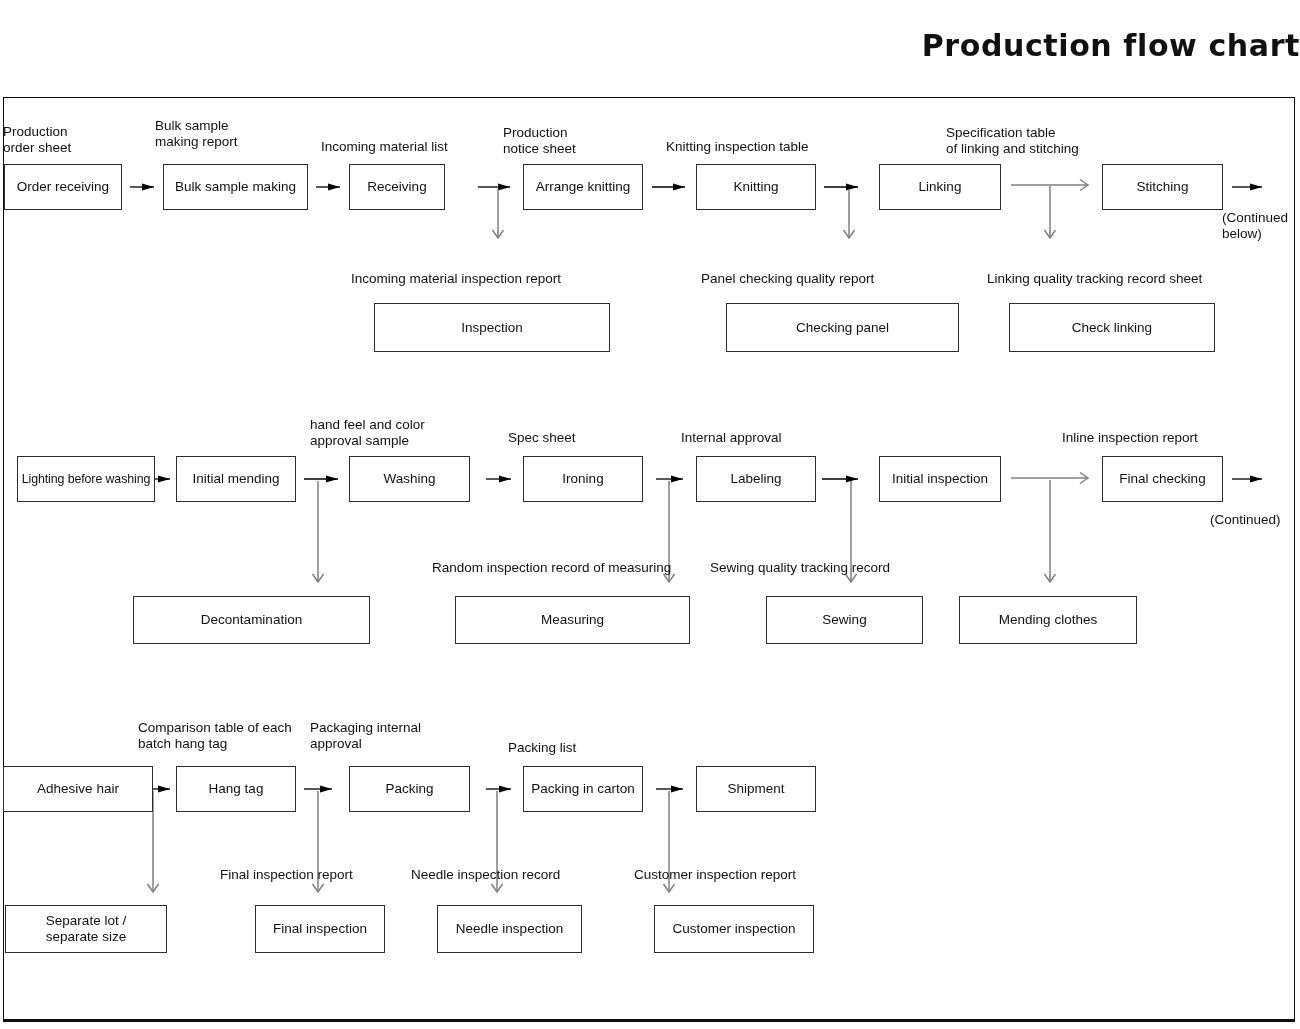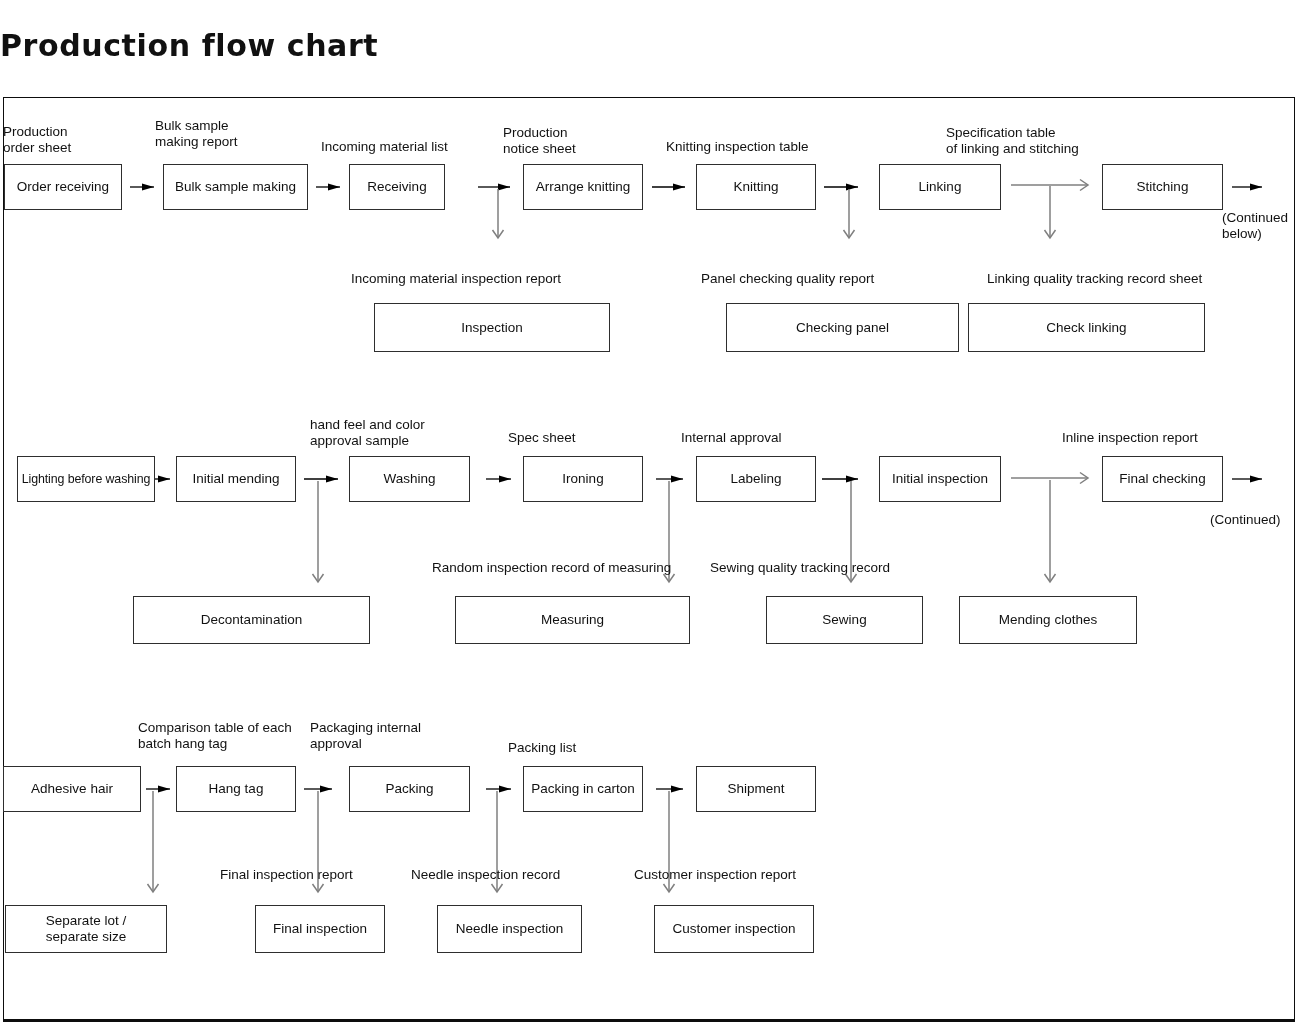"Production flow chart" .title { text-align: left -> right }
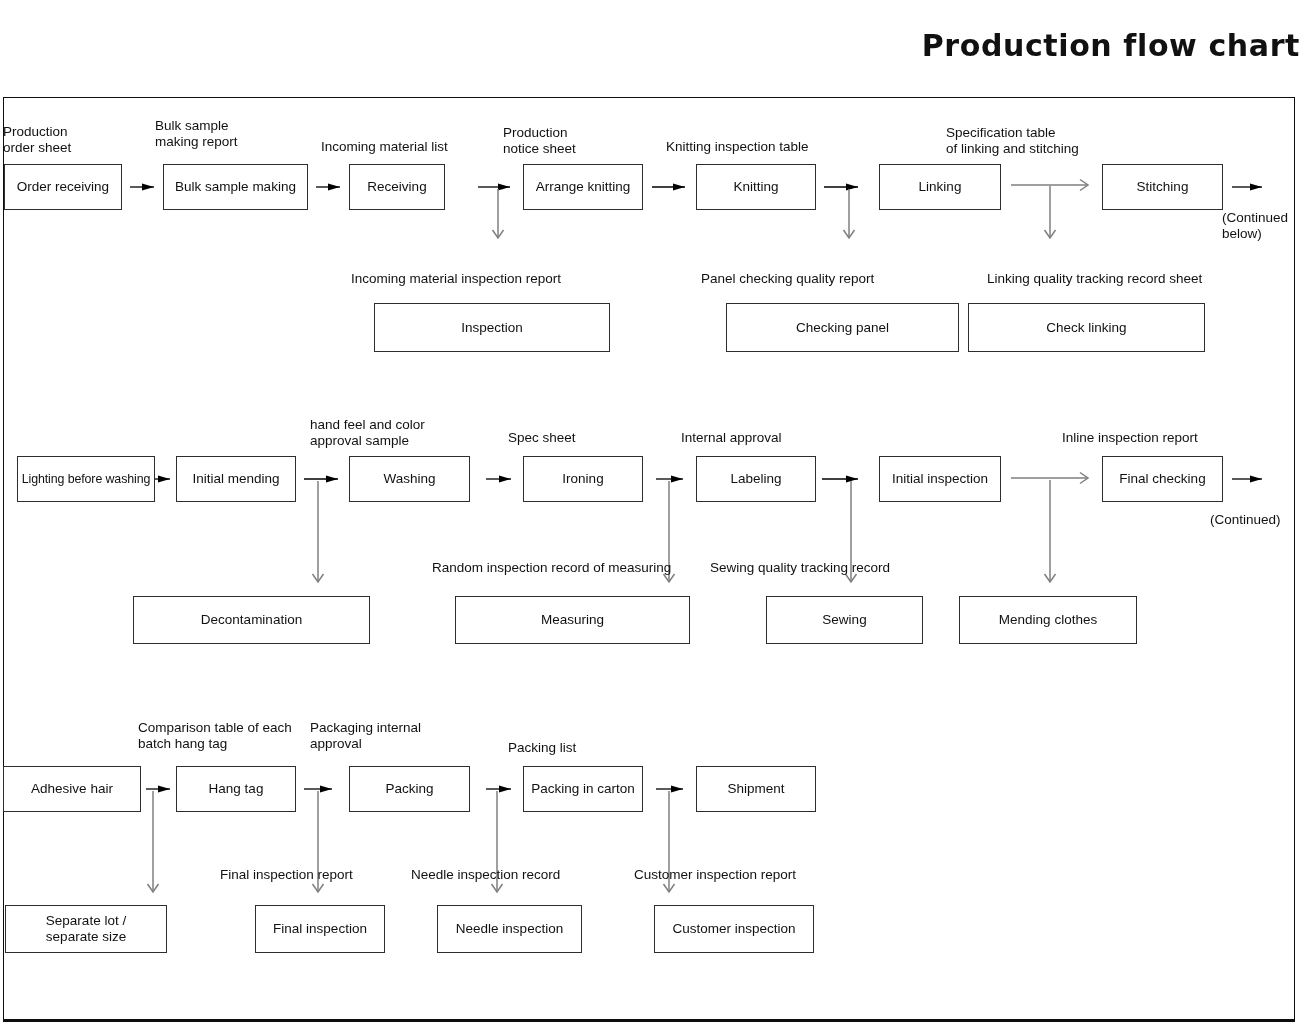"Check linking" div.box { left: 968px -> 1009px; width: 237px -> 206px }
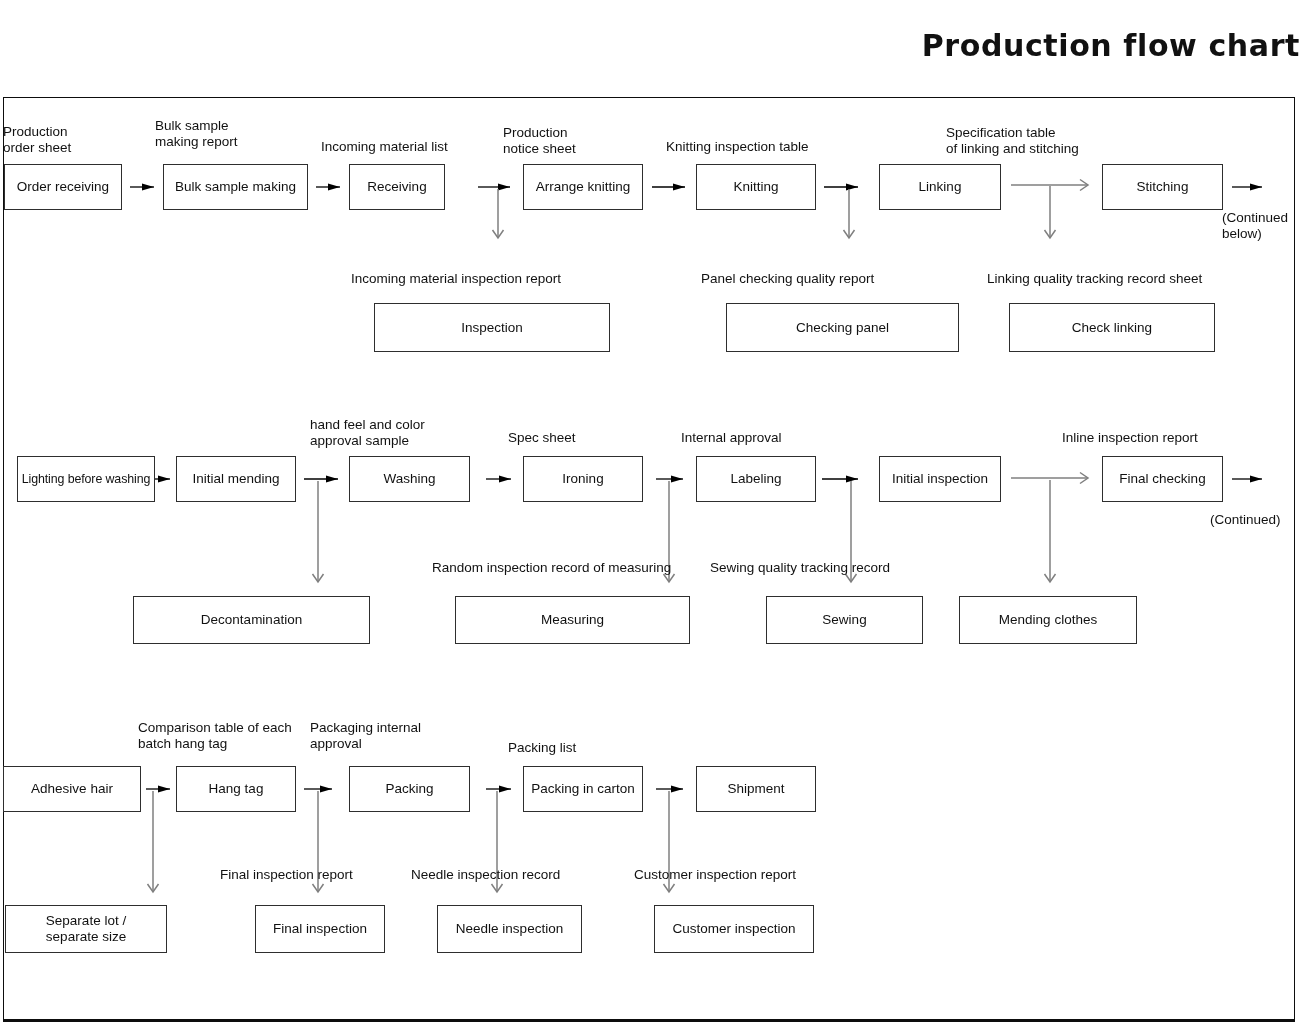"Adhesive hair" div.box { width: 138px -> 150px }
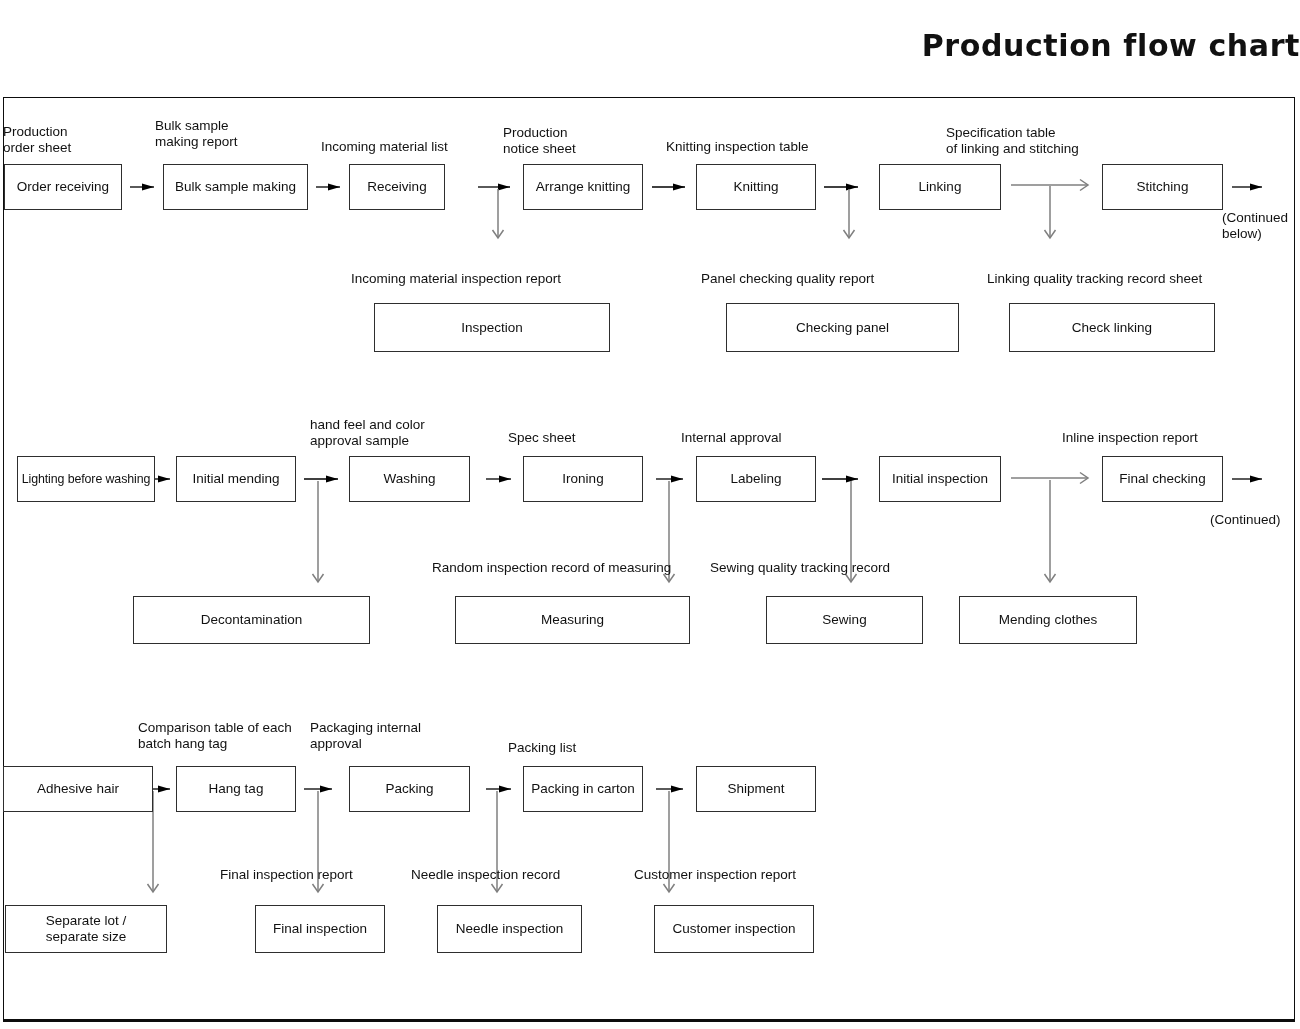"Separate lot /" .box.ml { text-align: right -> none }
